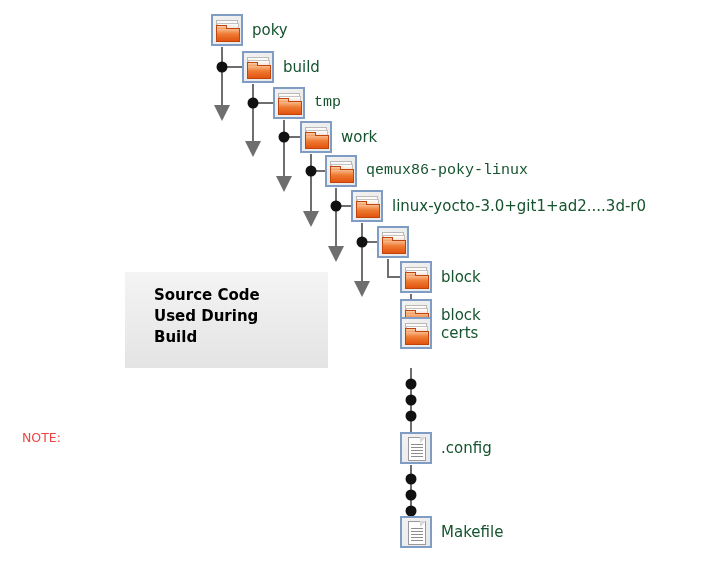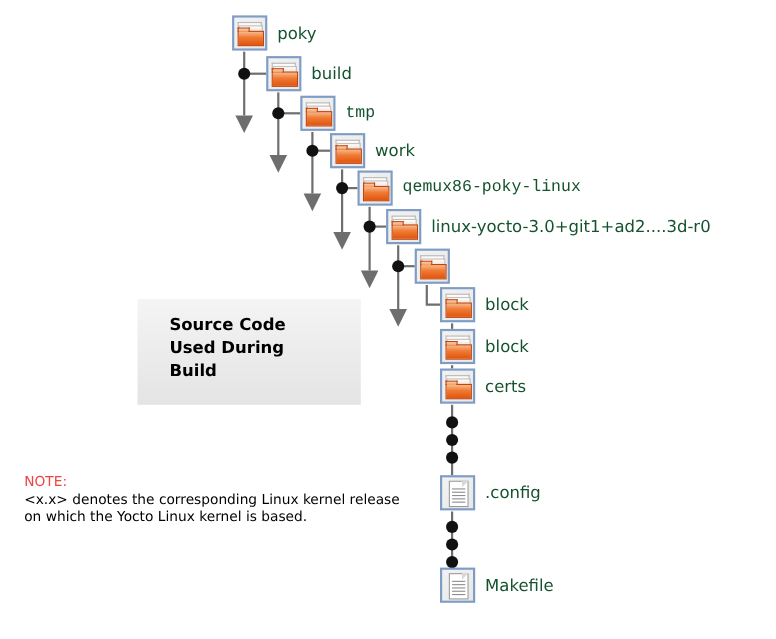"certs" div.node { top: 335px -> 317px }
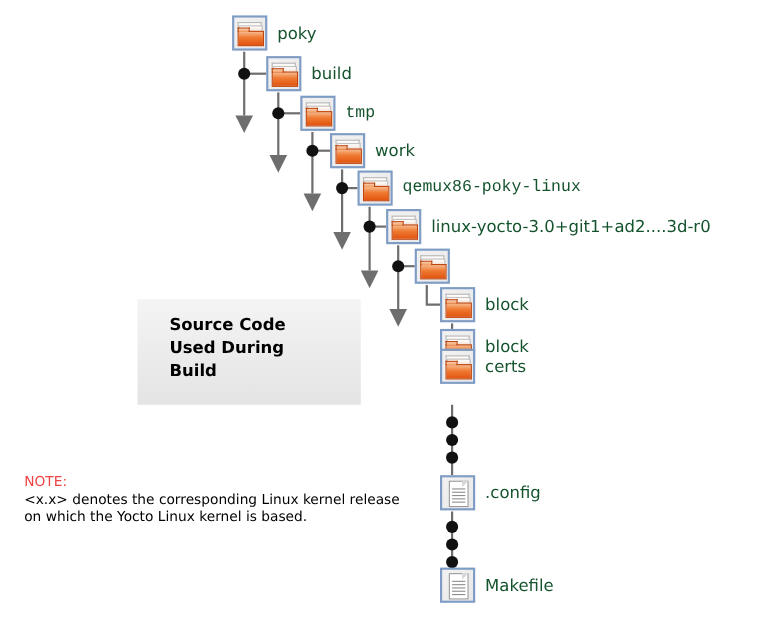"<x.x> denotes the corresponding Linux" div { html: <div>&lt;x.x&gt; denotes the corresponding Linux kernel release on which the Yocto Linux kernel is based.</div> -> none }
